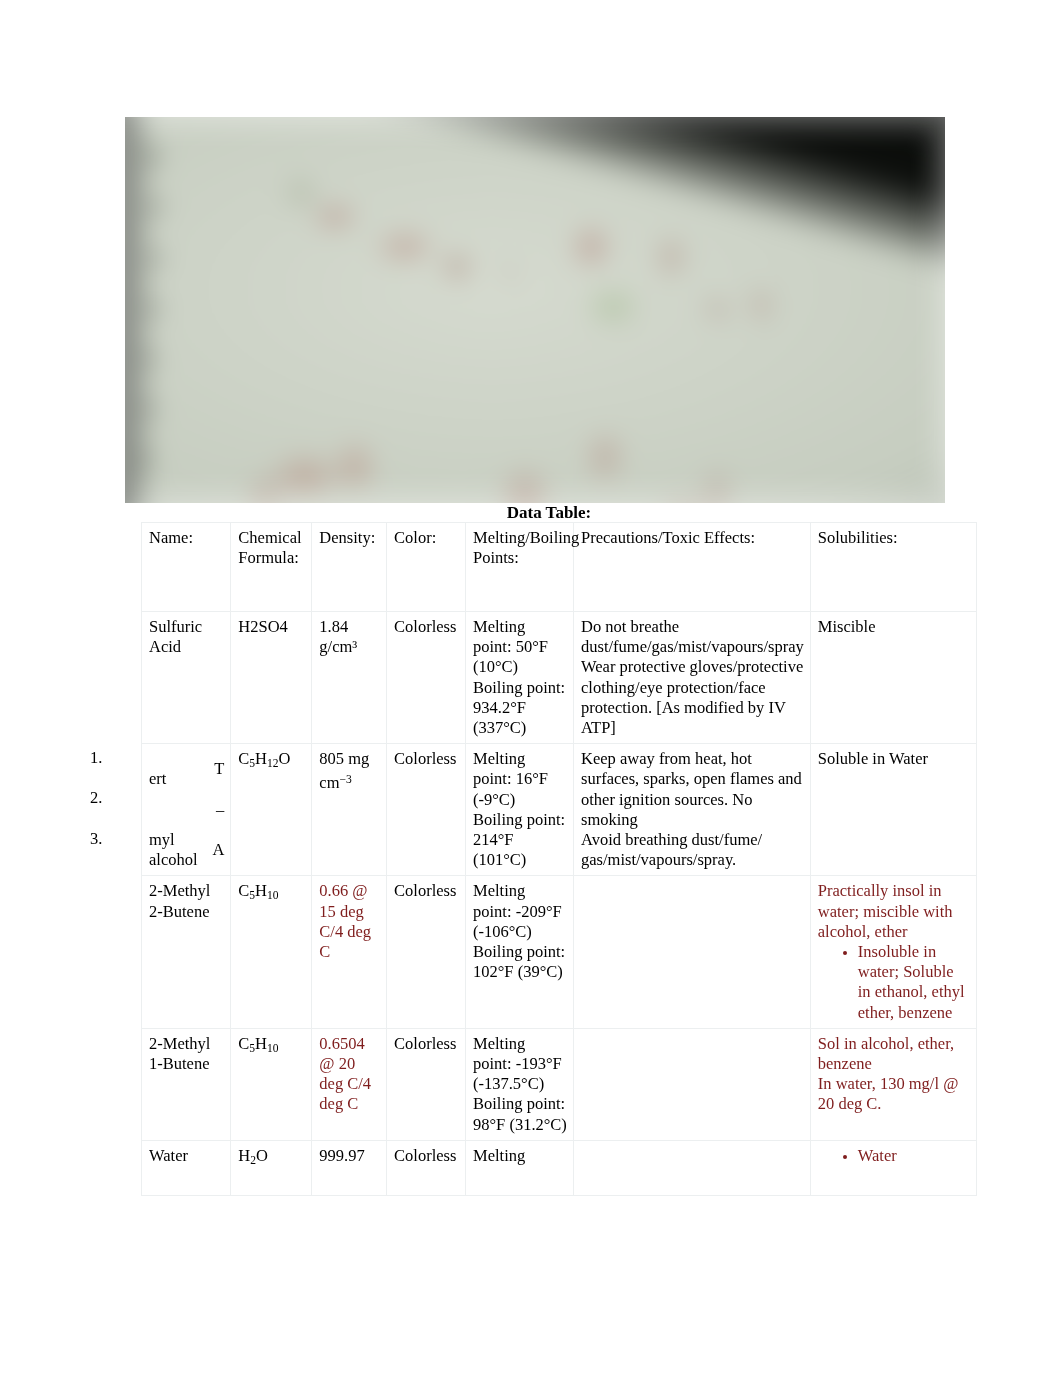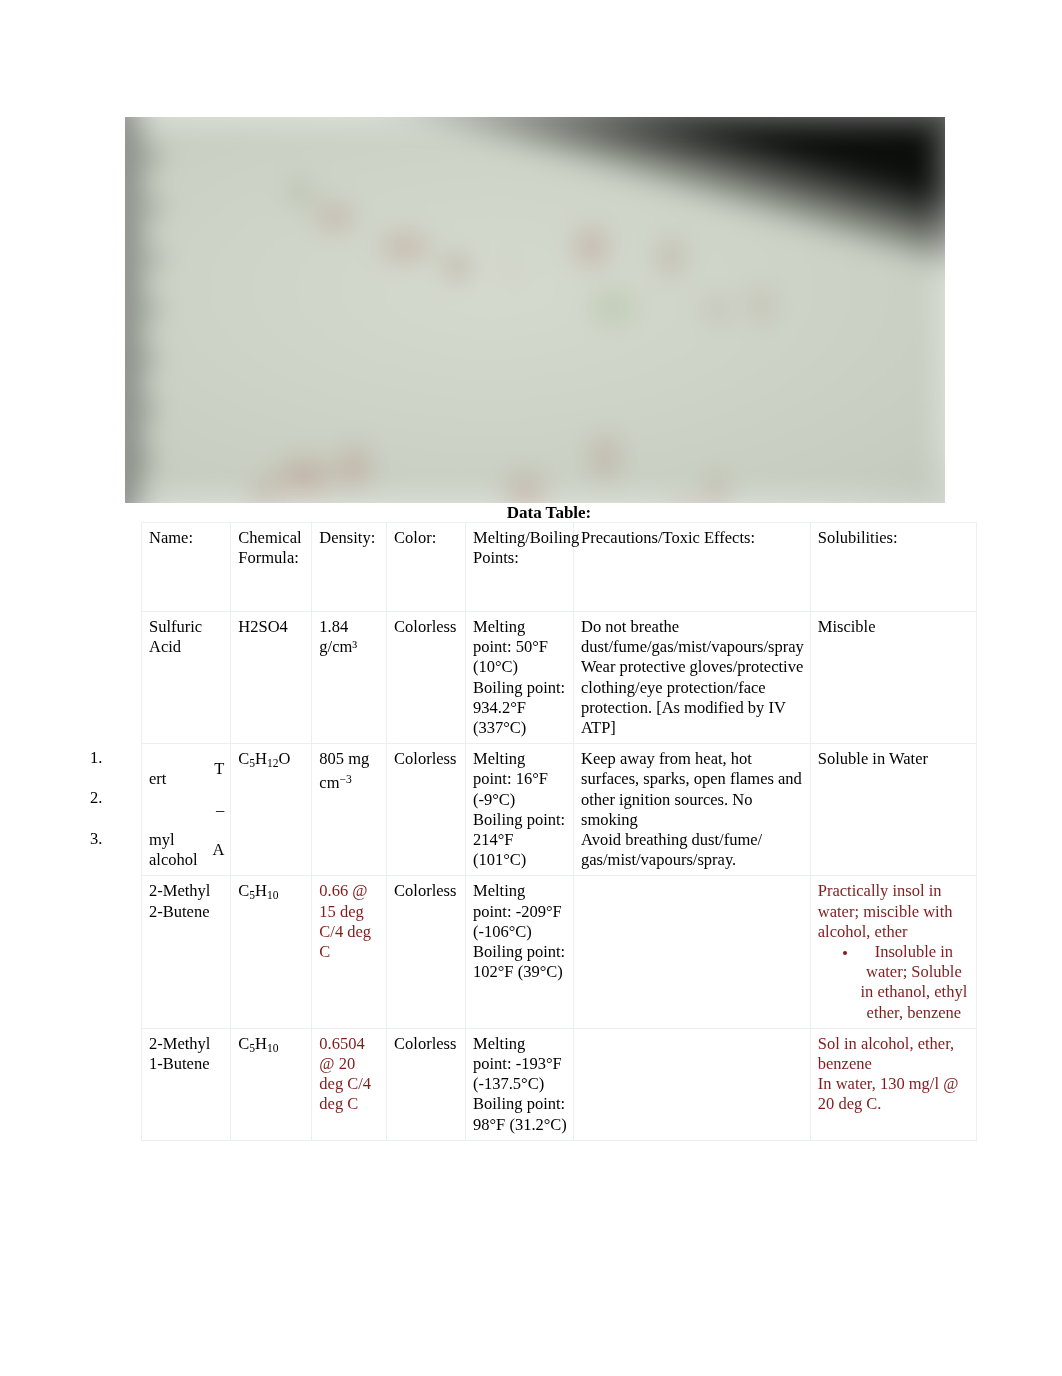"Insoluble in water; Soluble in" ul.sub li { text-align: center -> none }
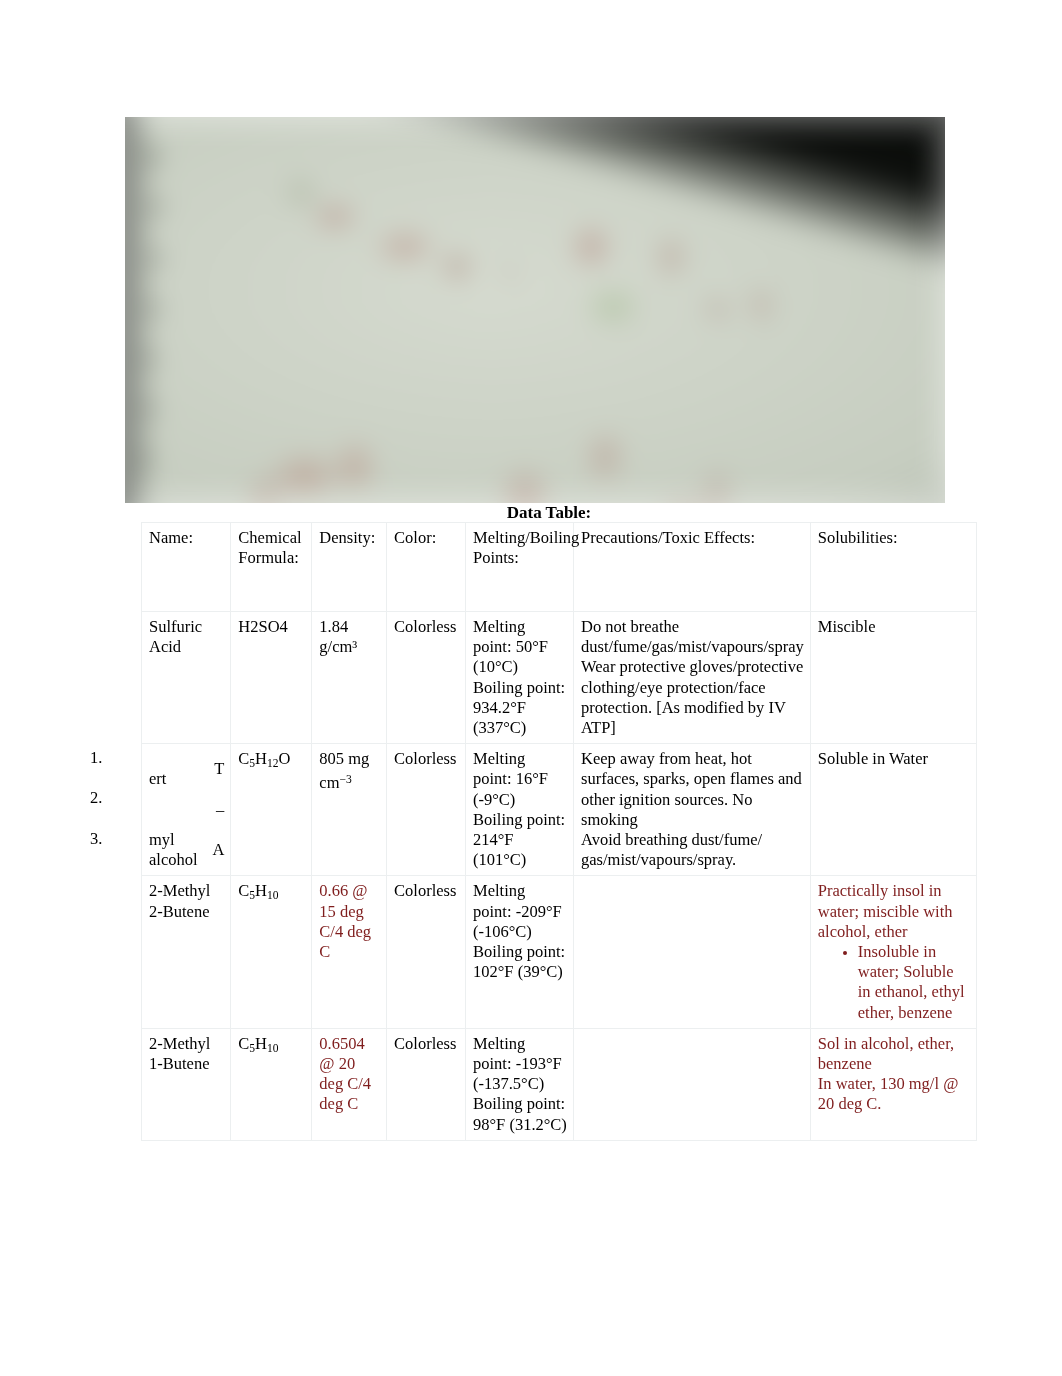"Water" tr.clip-row { html: none -> <tr> <td>Water</td> <td><span>H</span><sub>2</sub><span>O</span></td> <td>999.97</td> <td>Colorless</td> <td><span>Melting</span></td> <td></td> <td> <ul> <li>Water</li> </ul> </td> </tr> }
